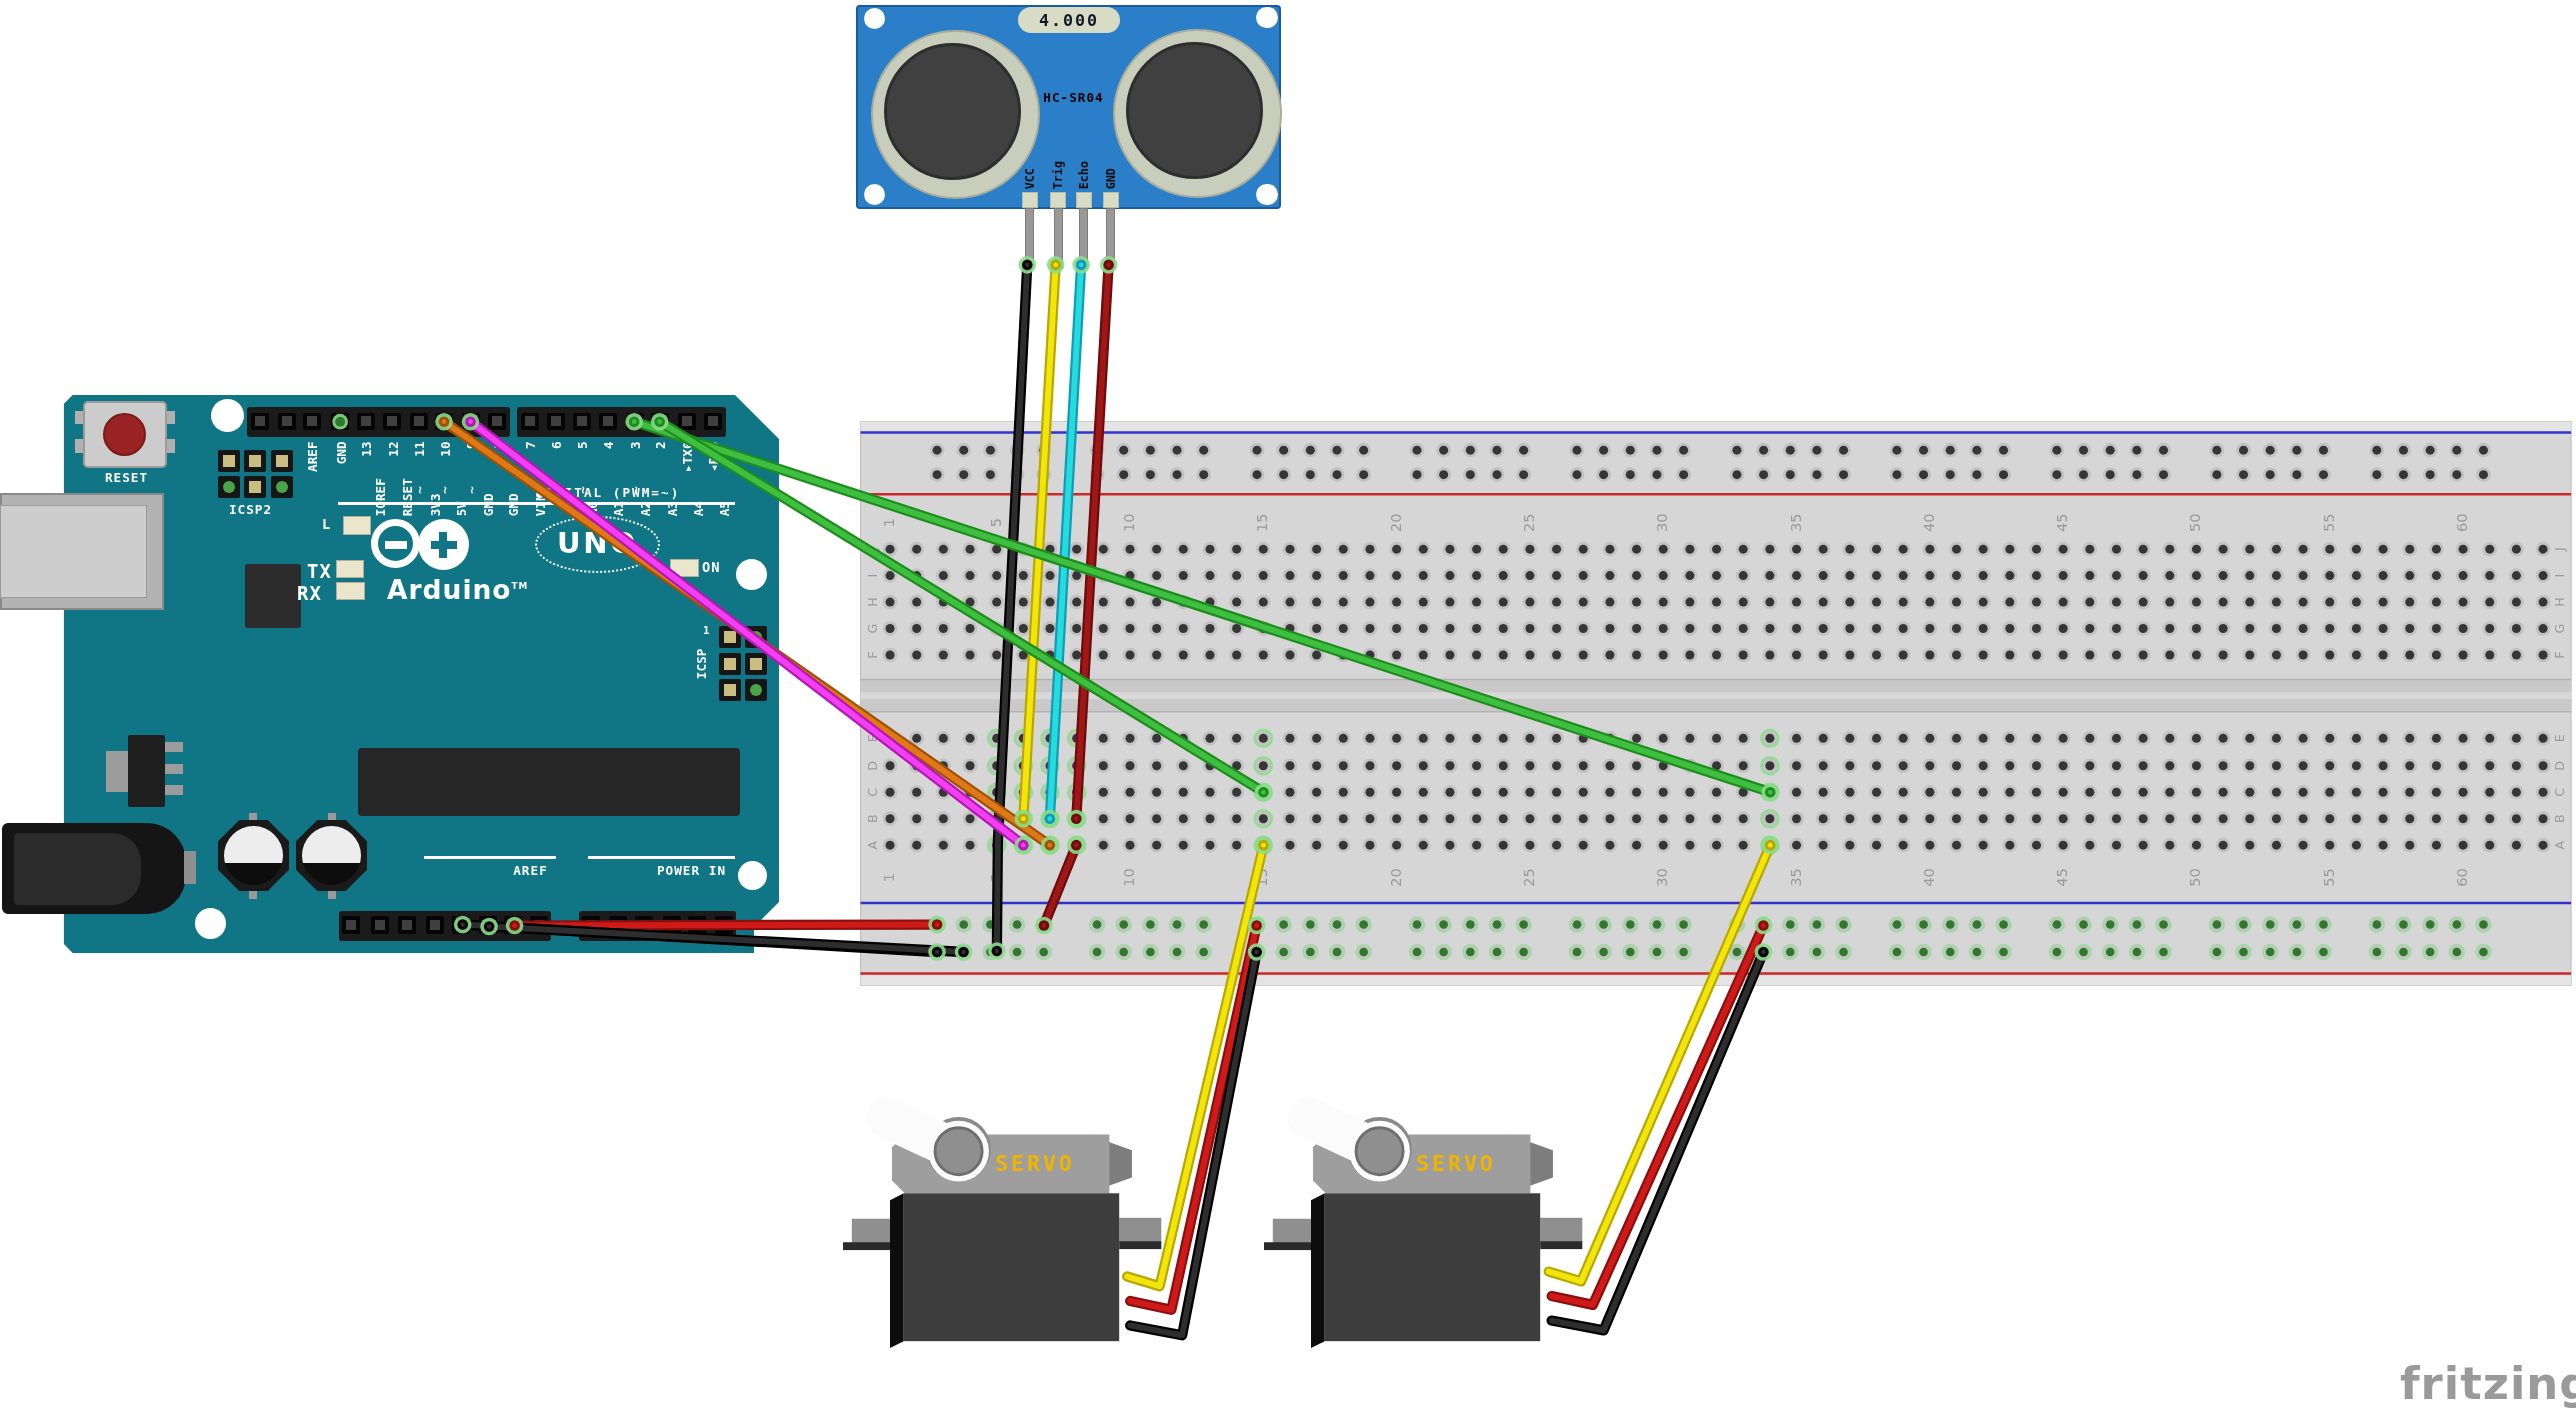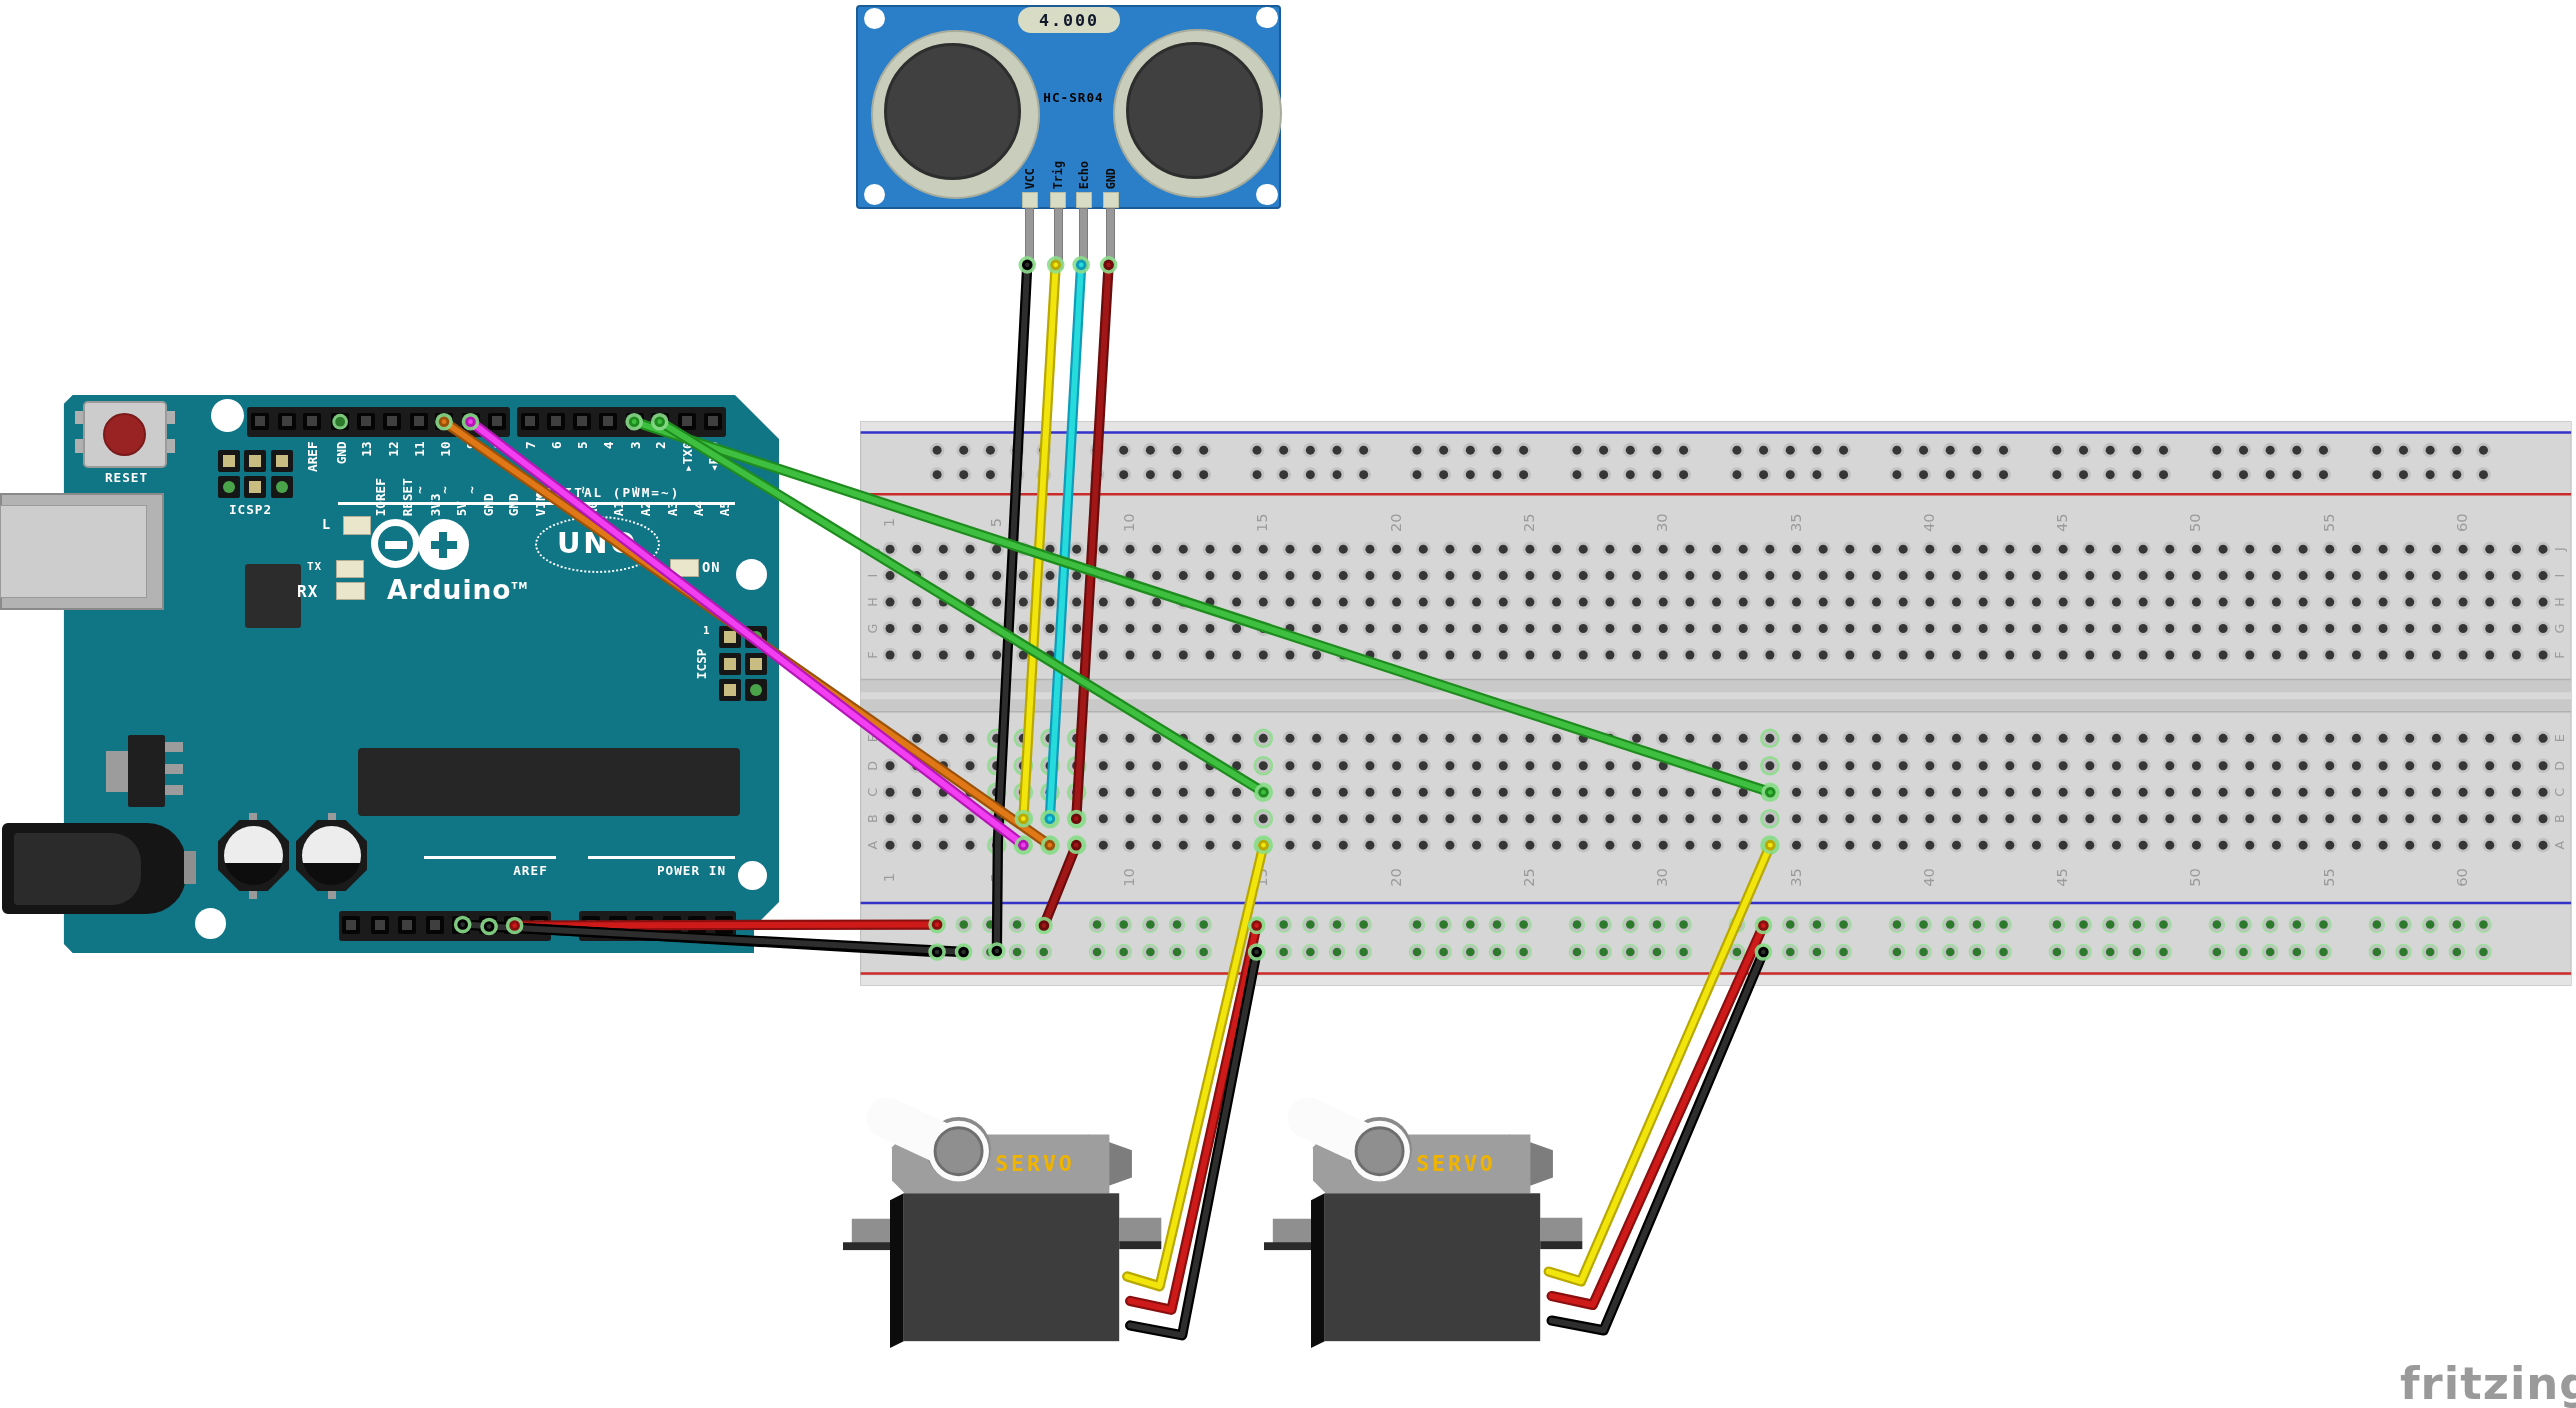"TX" div.wlbl { font-size: 11px -> 19px; text-align: center -> right }
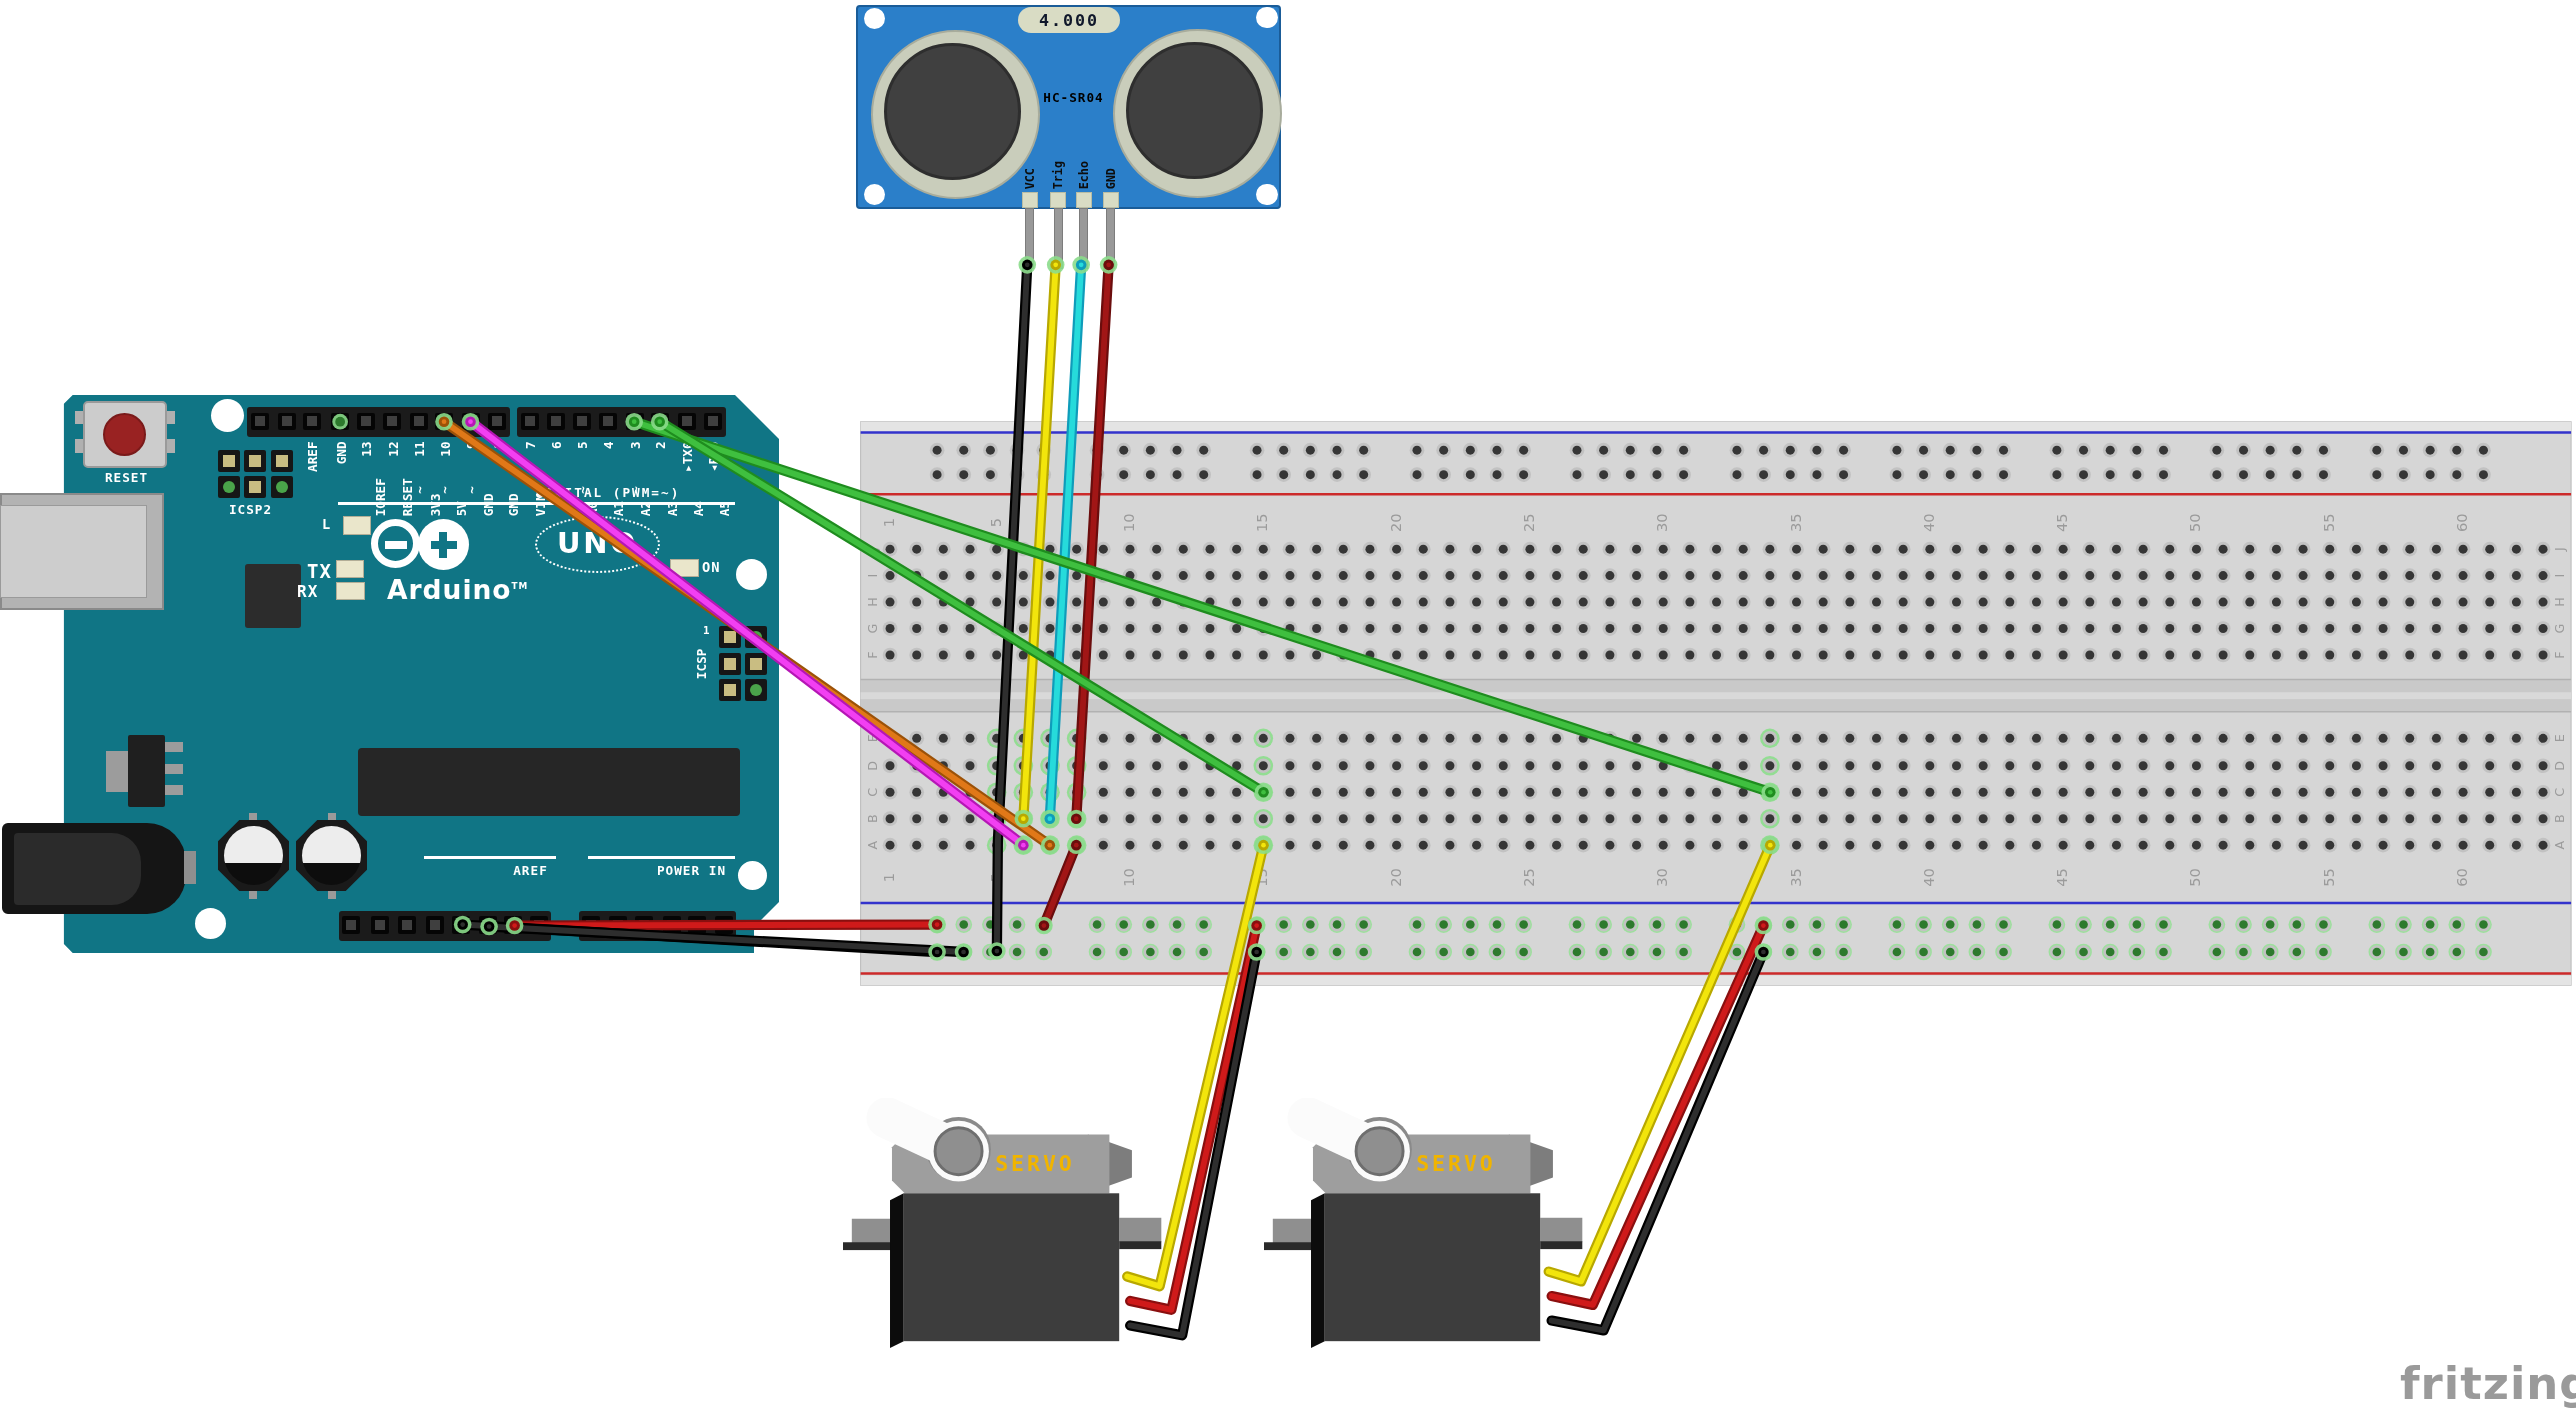"RX" div.wlbl { font-size: 16px -> 19px }
